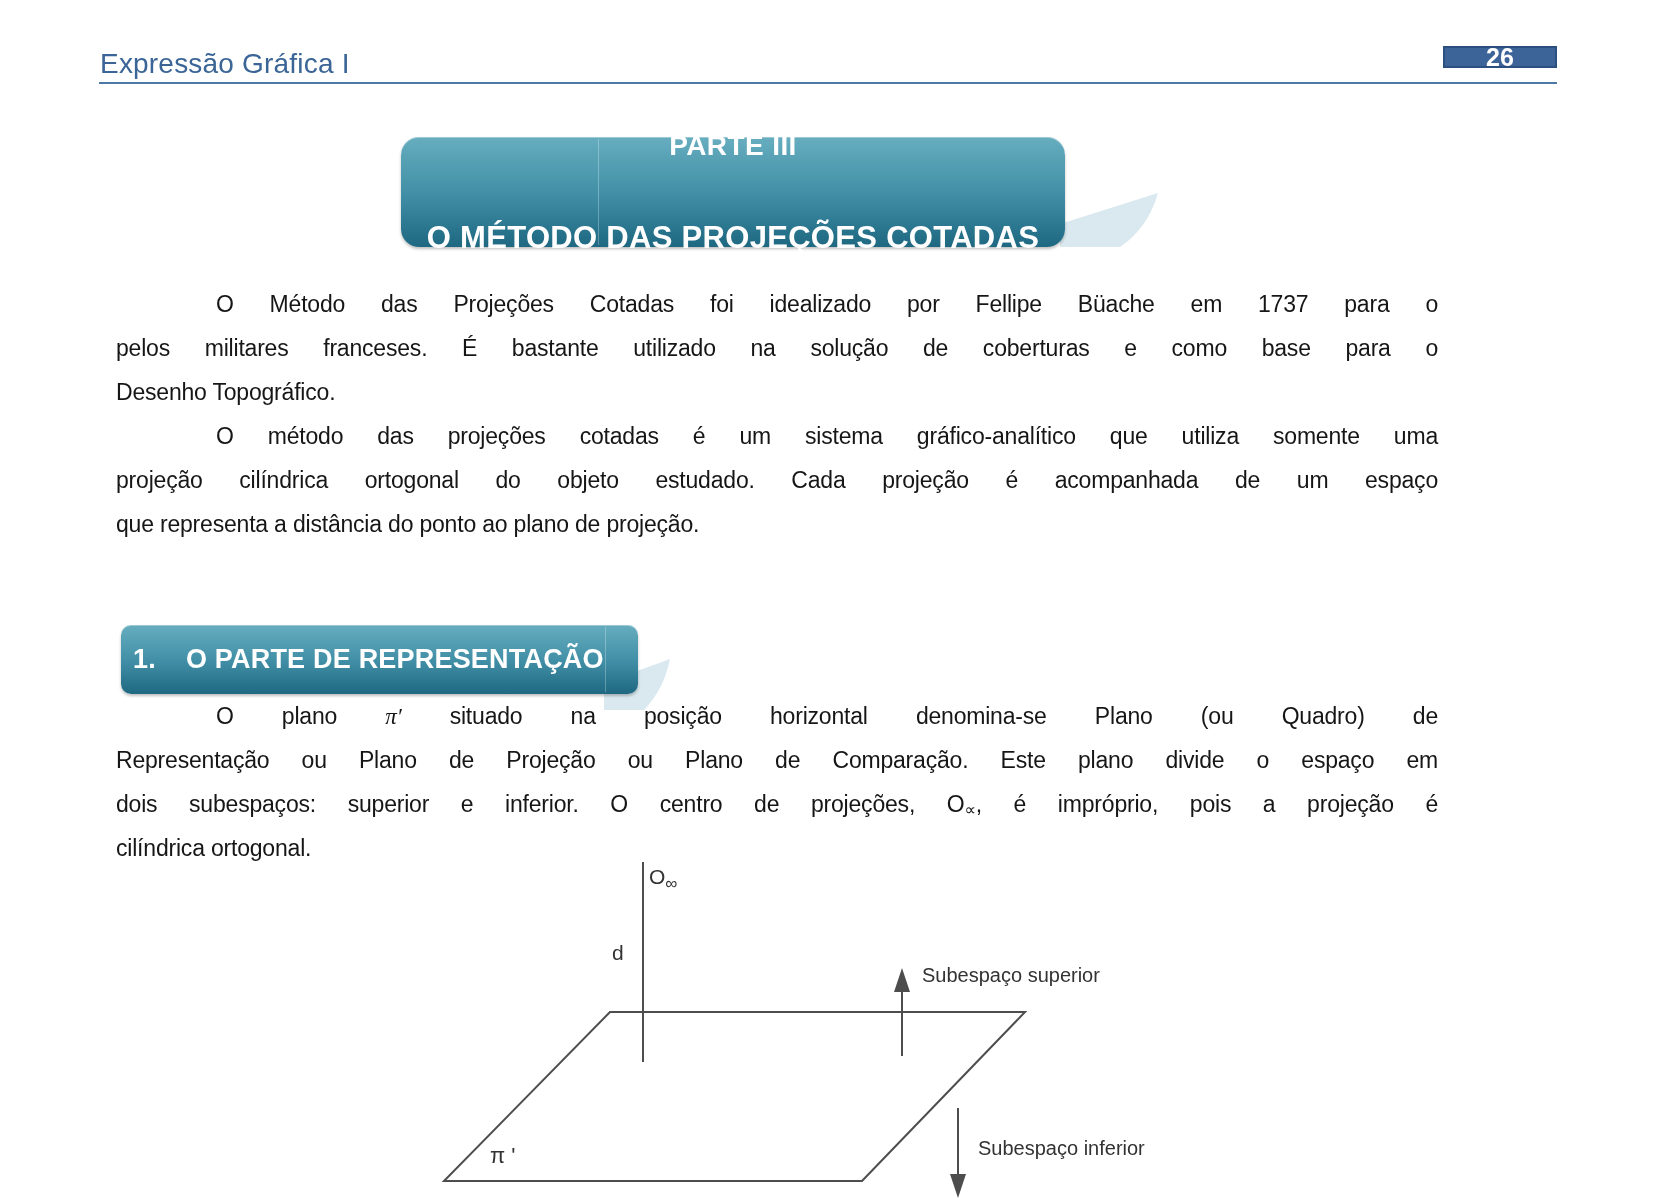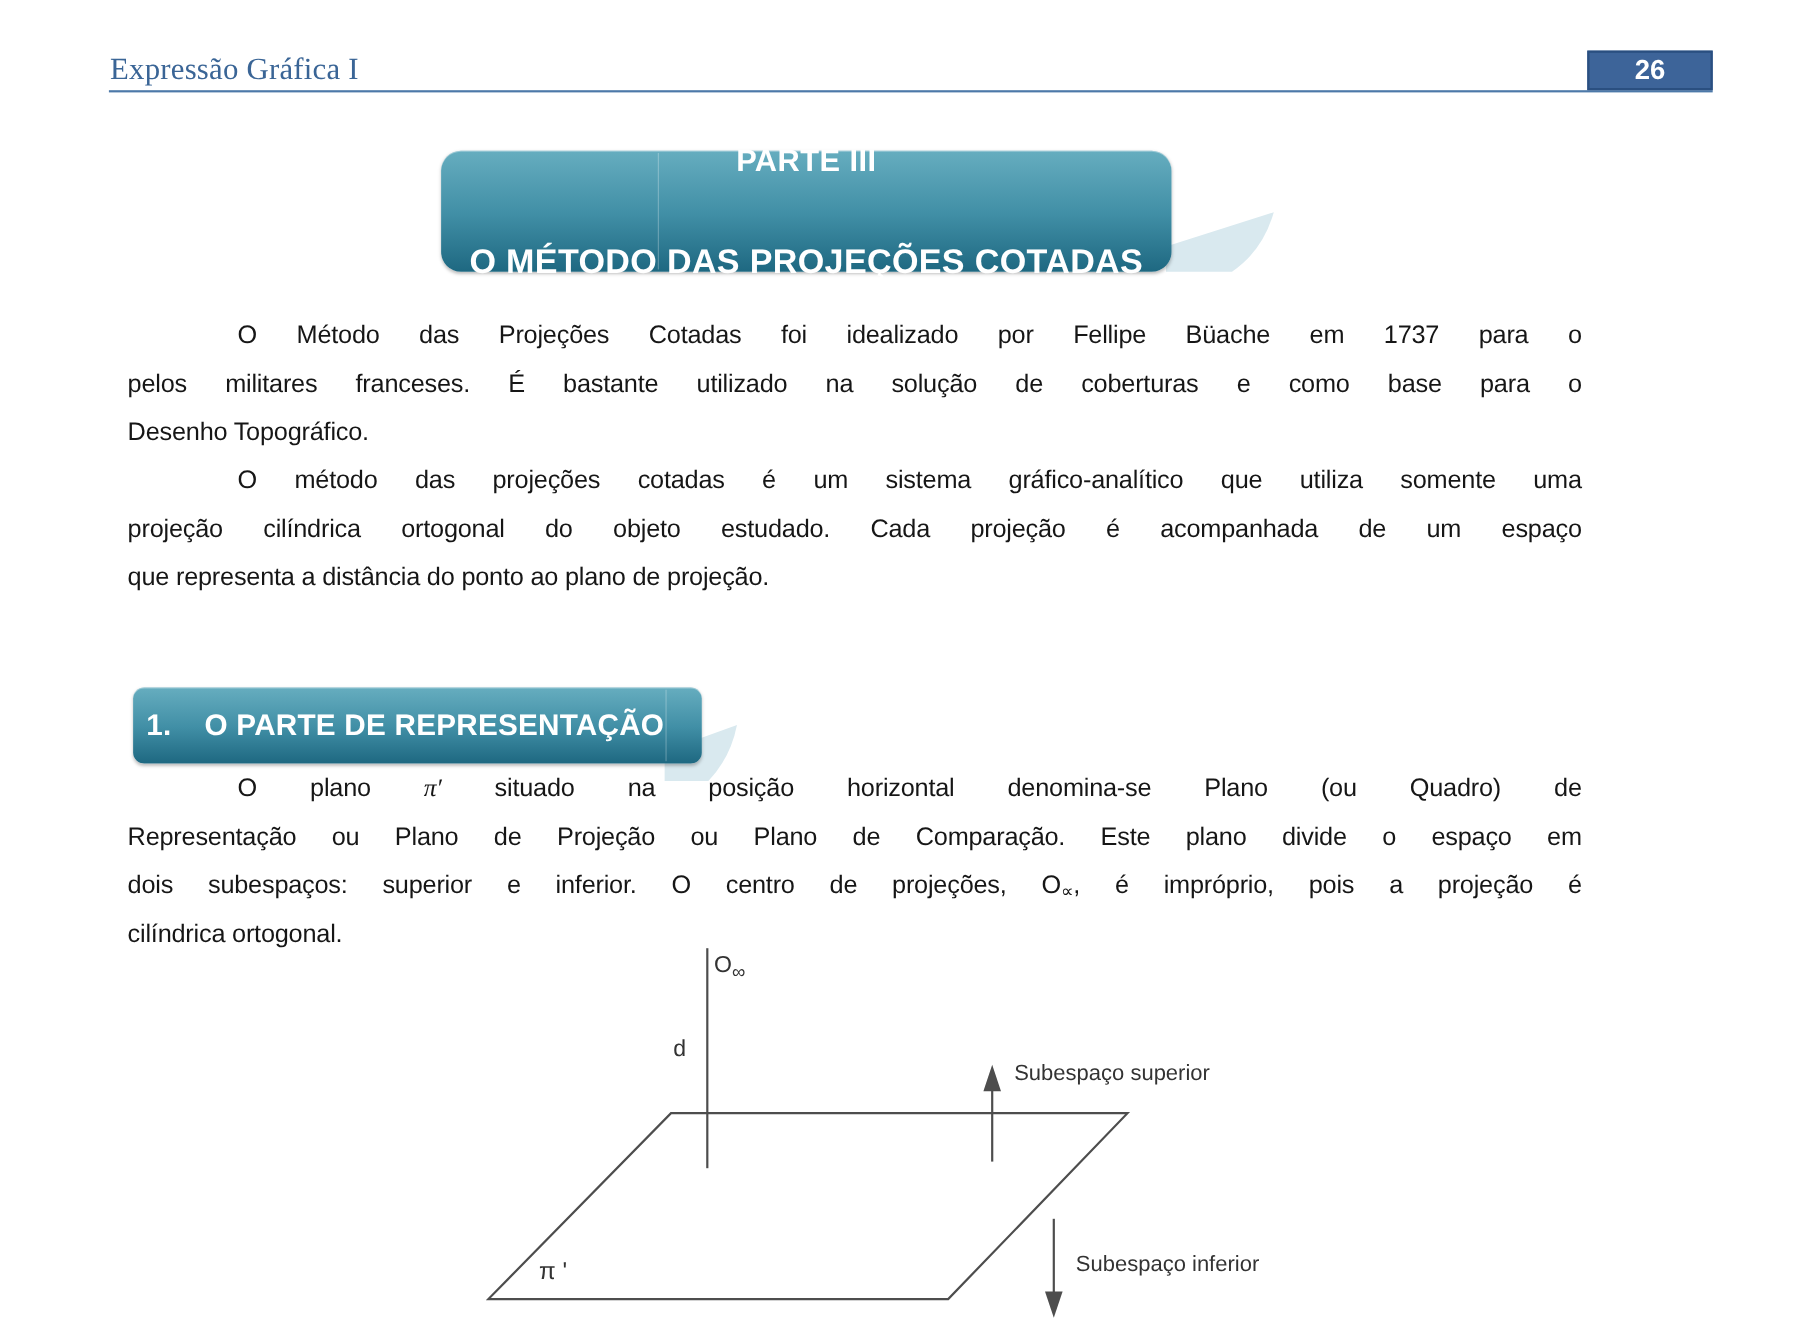"Expressão Gráfica I" .hdr-title { font-family: Liberation Serif, serif -> none }
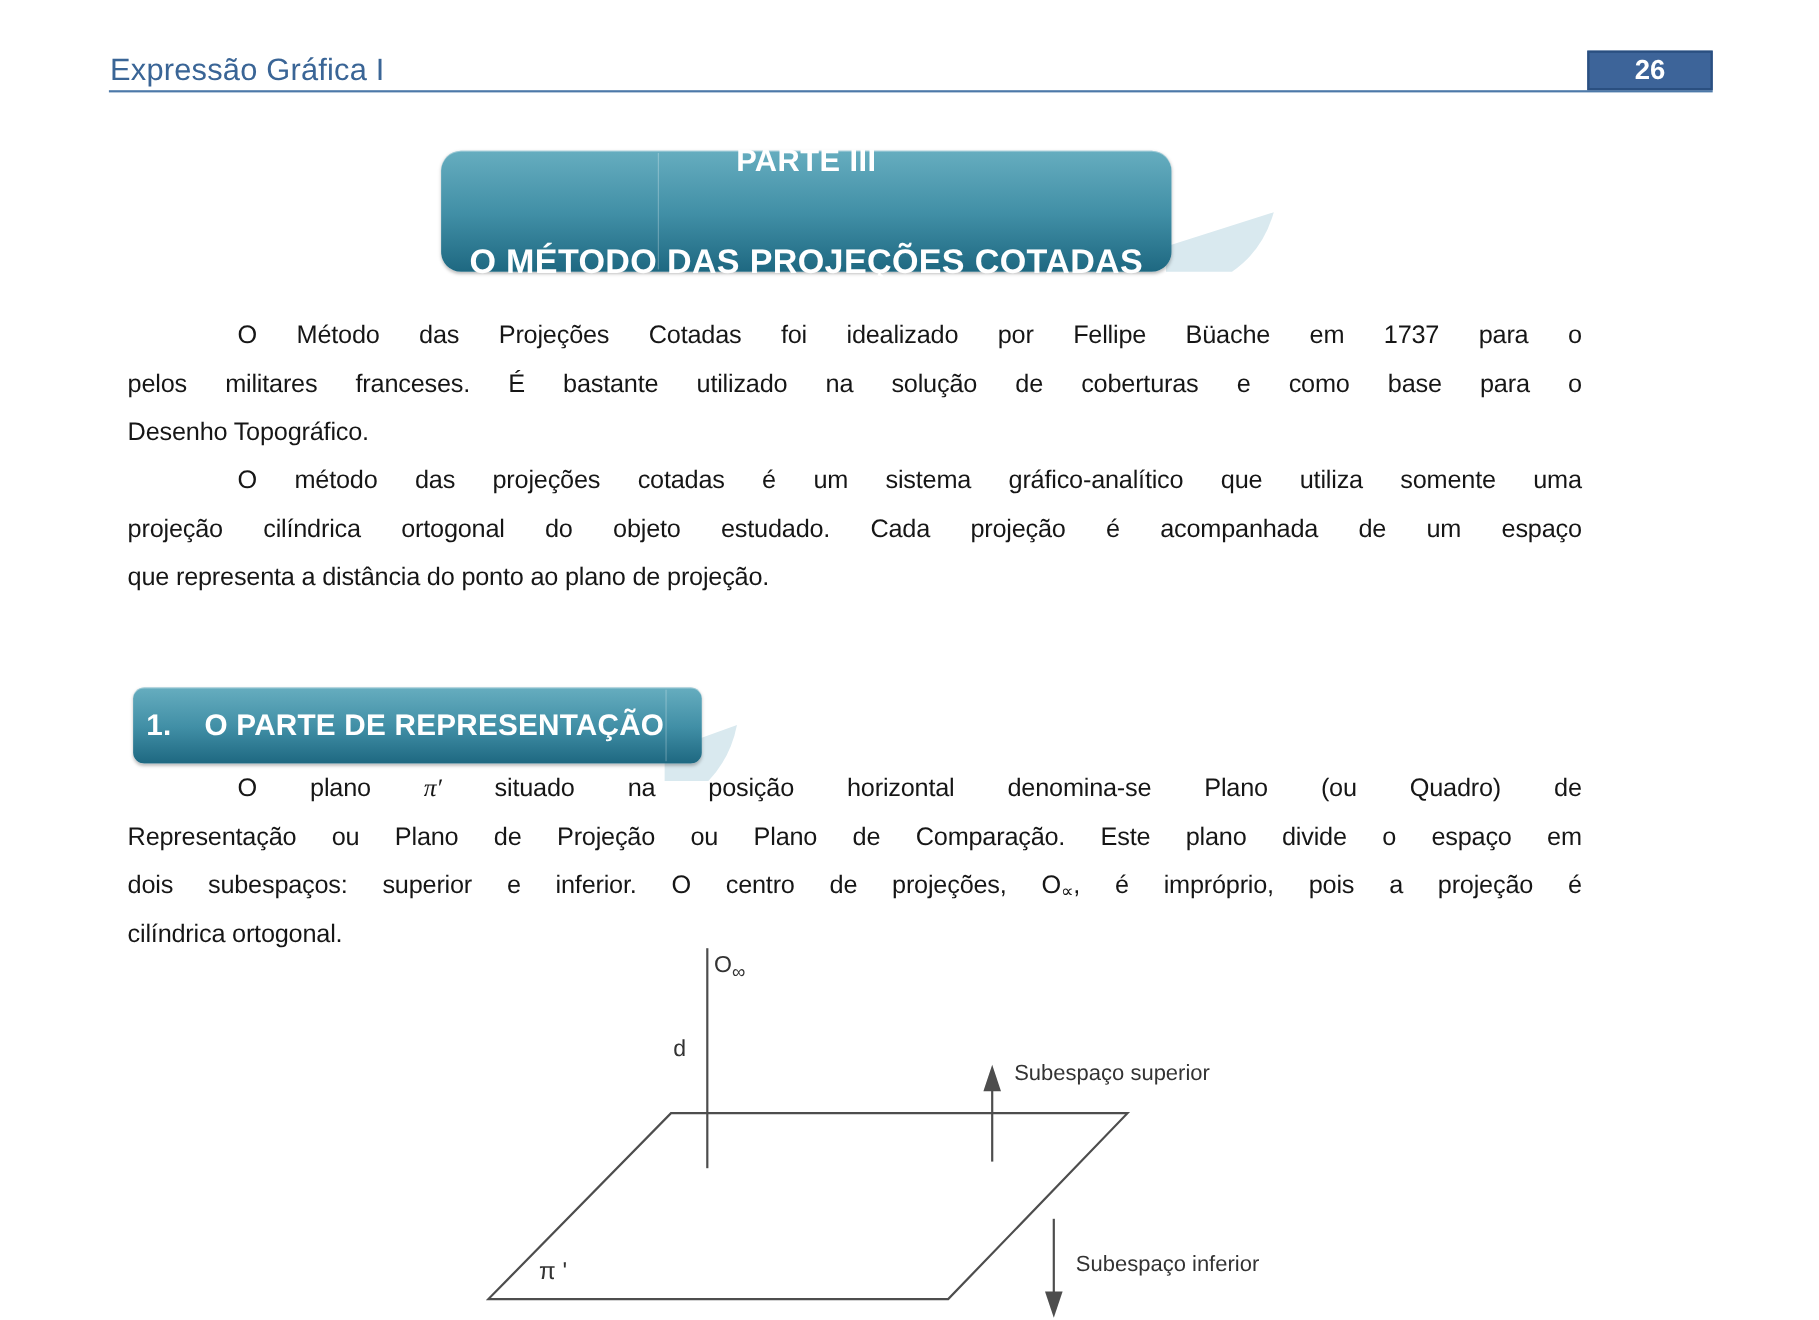"26" .page-num-box { height: 36px -> 22px }
